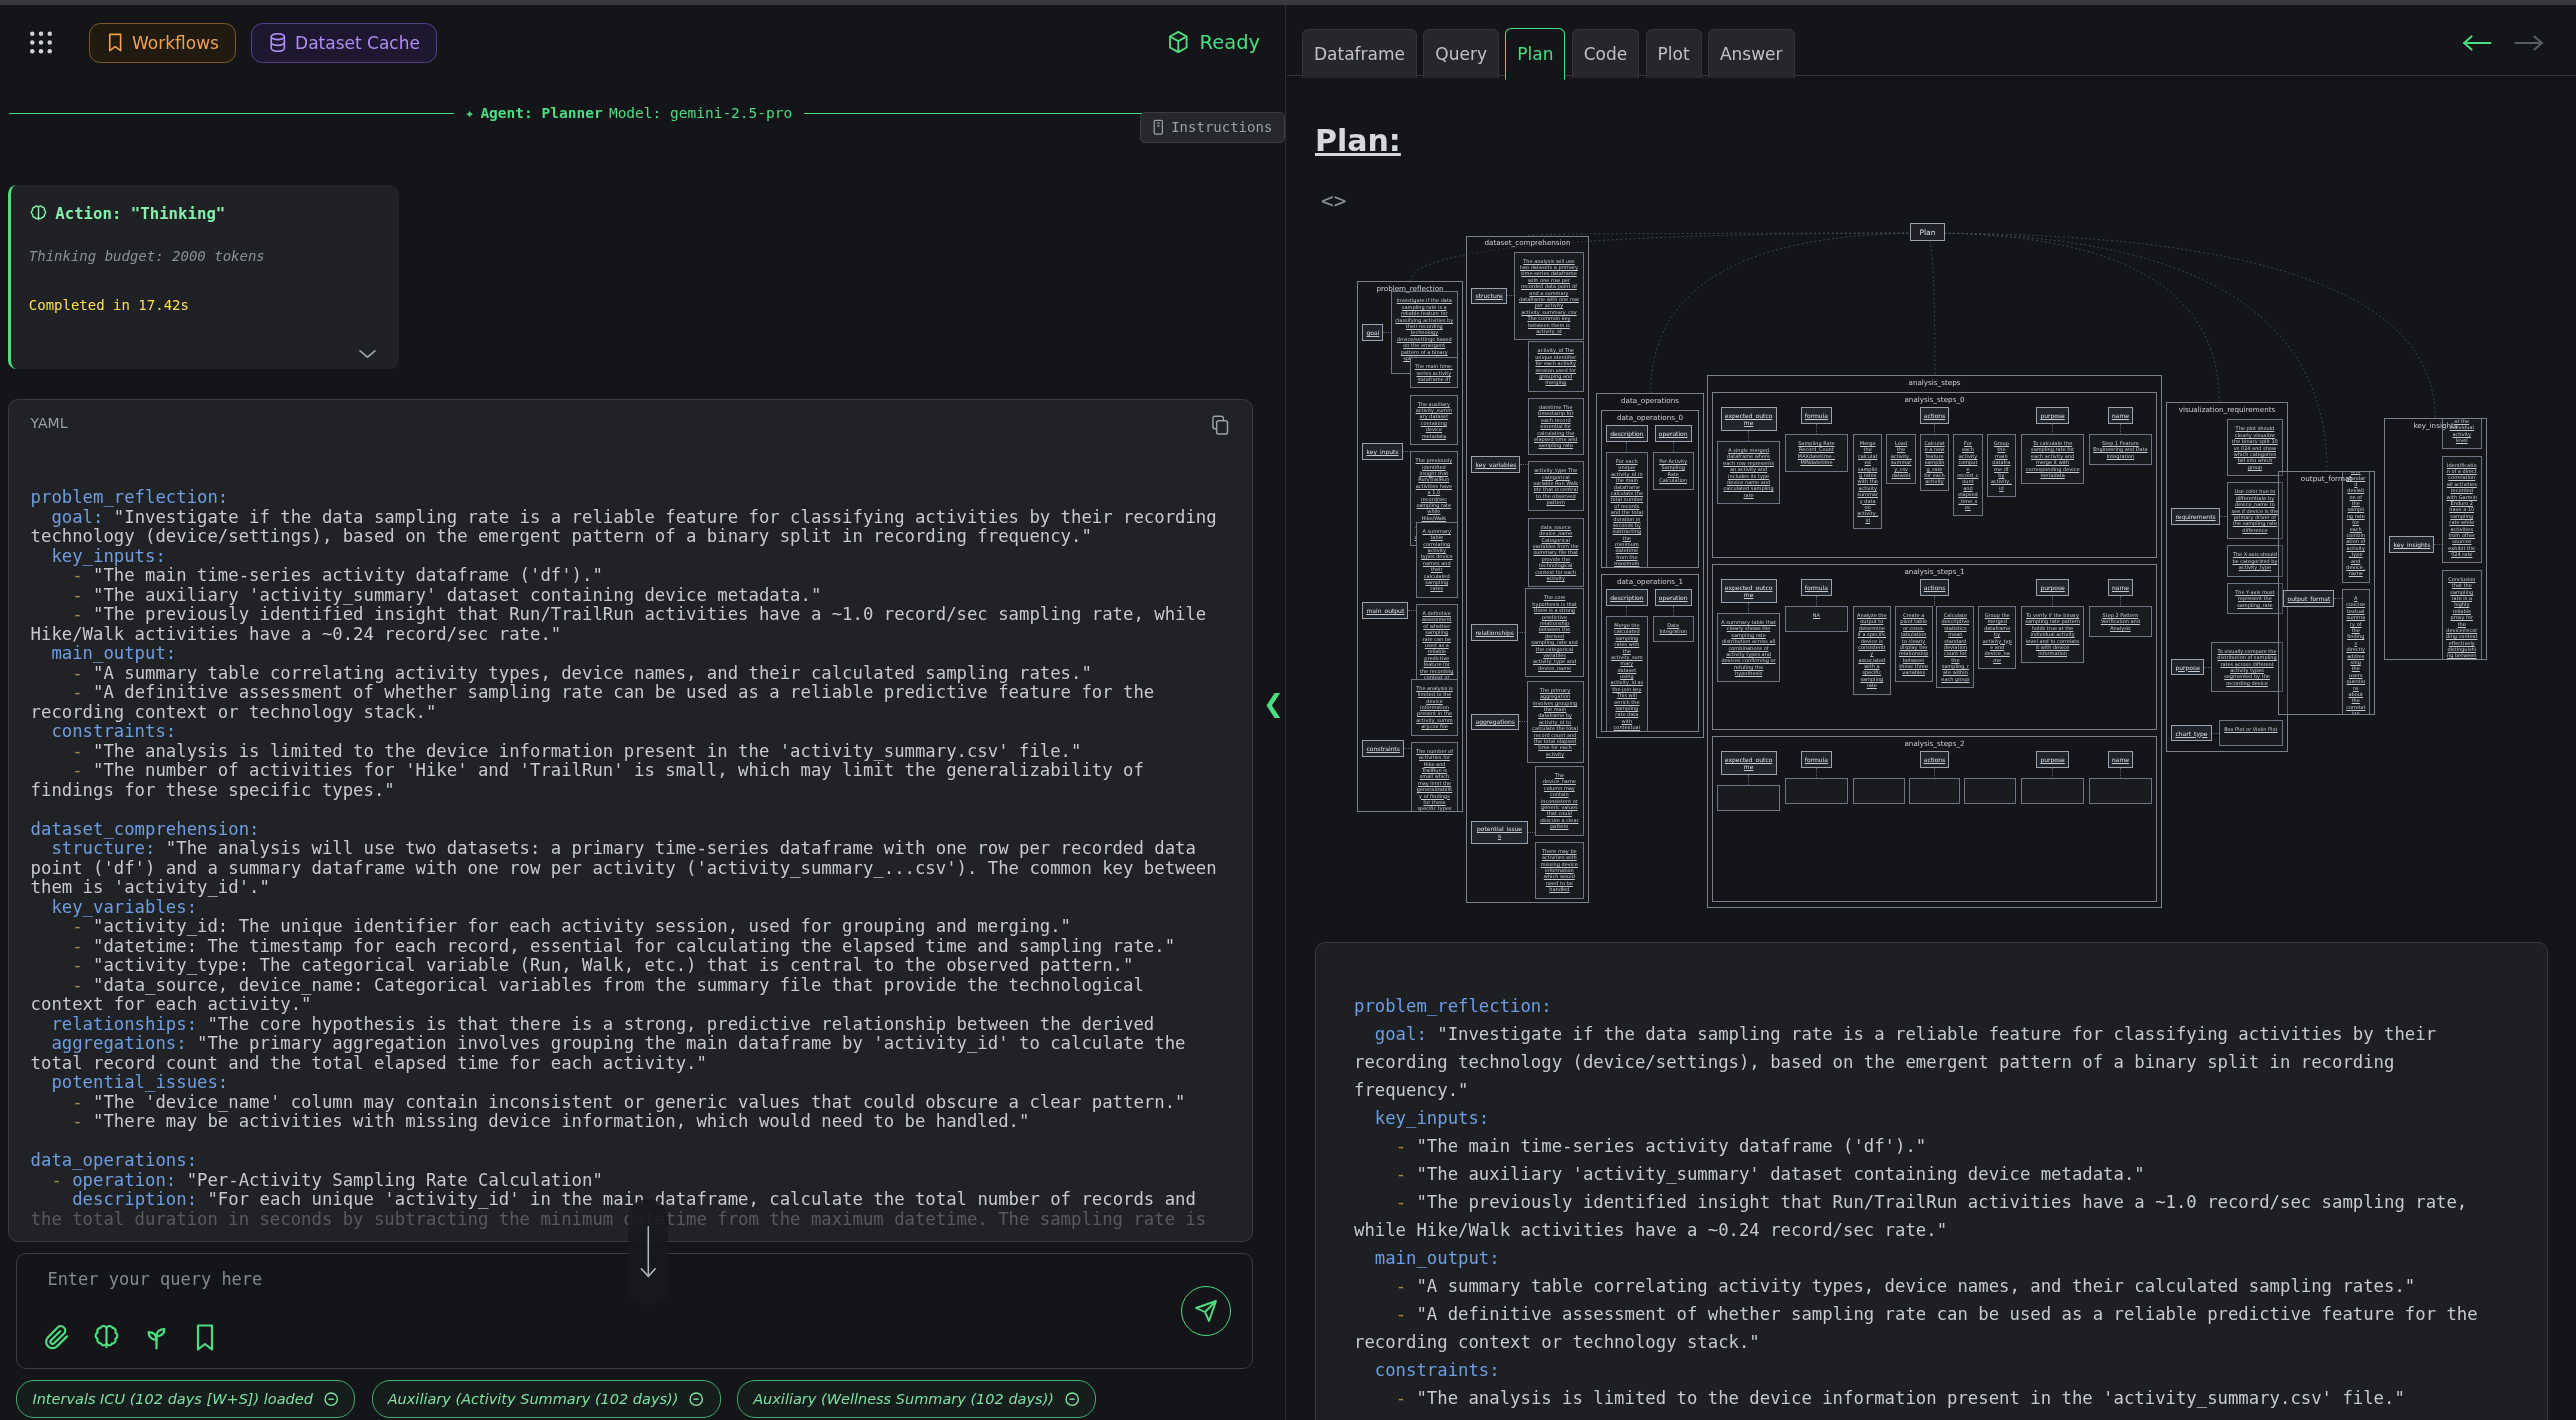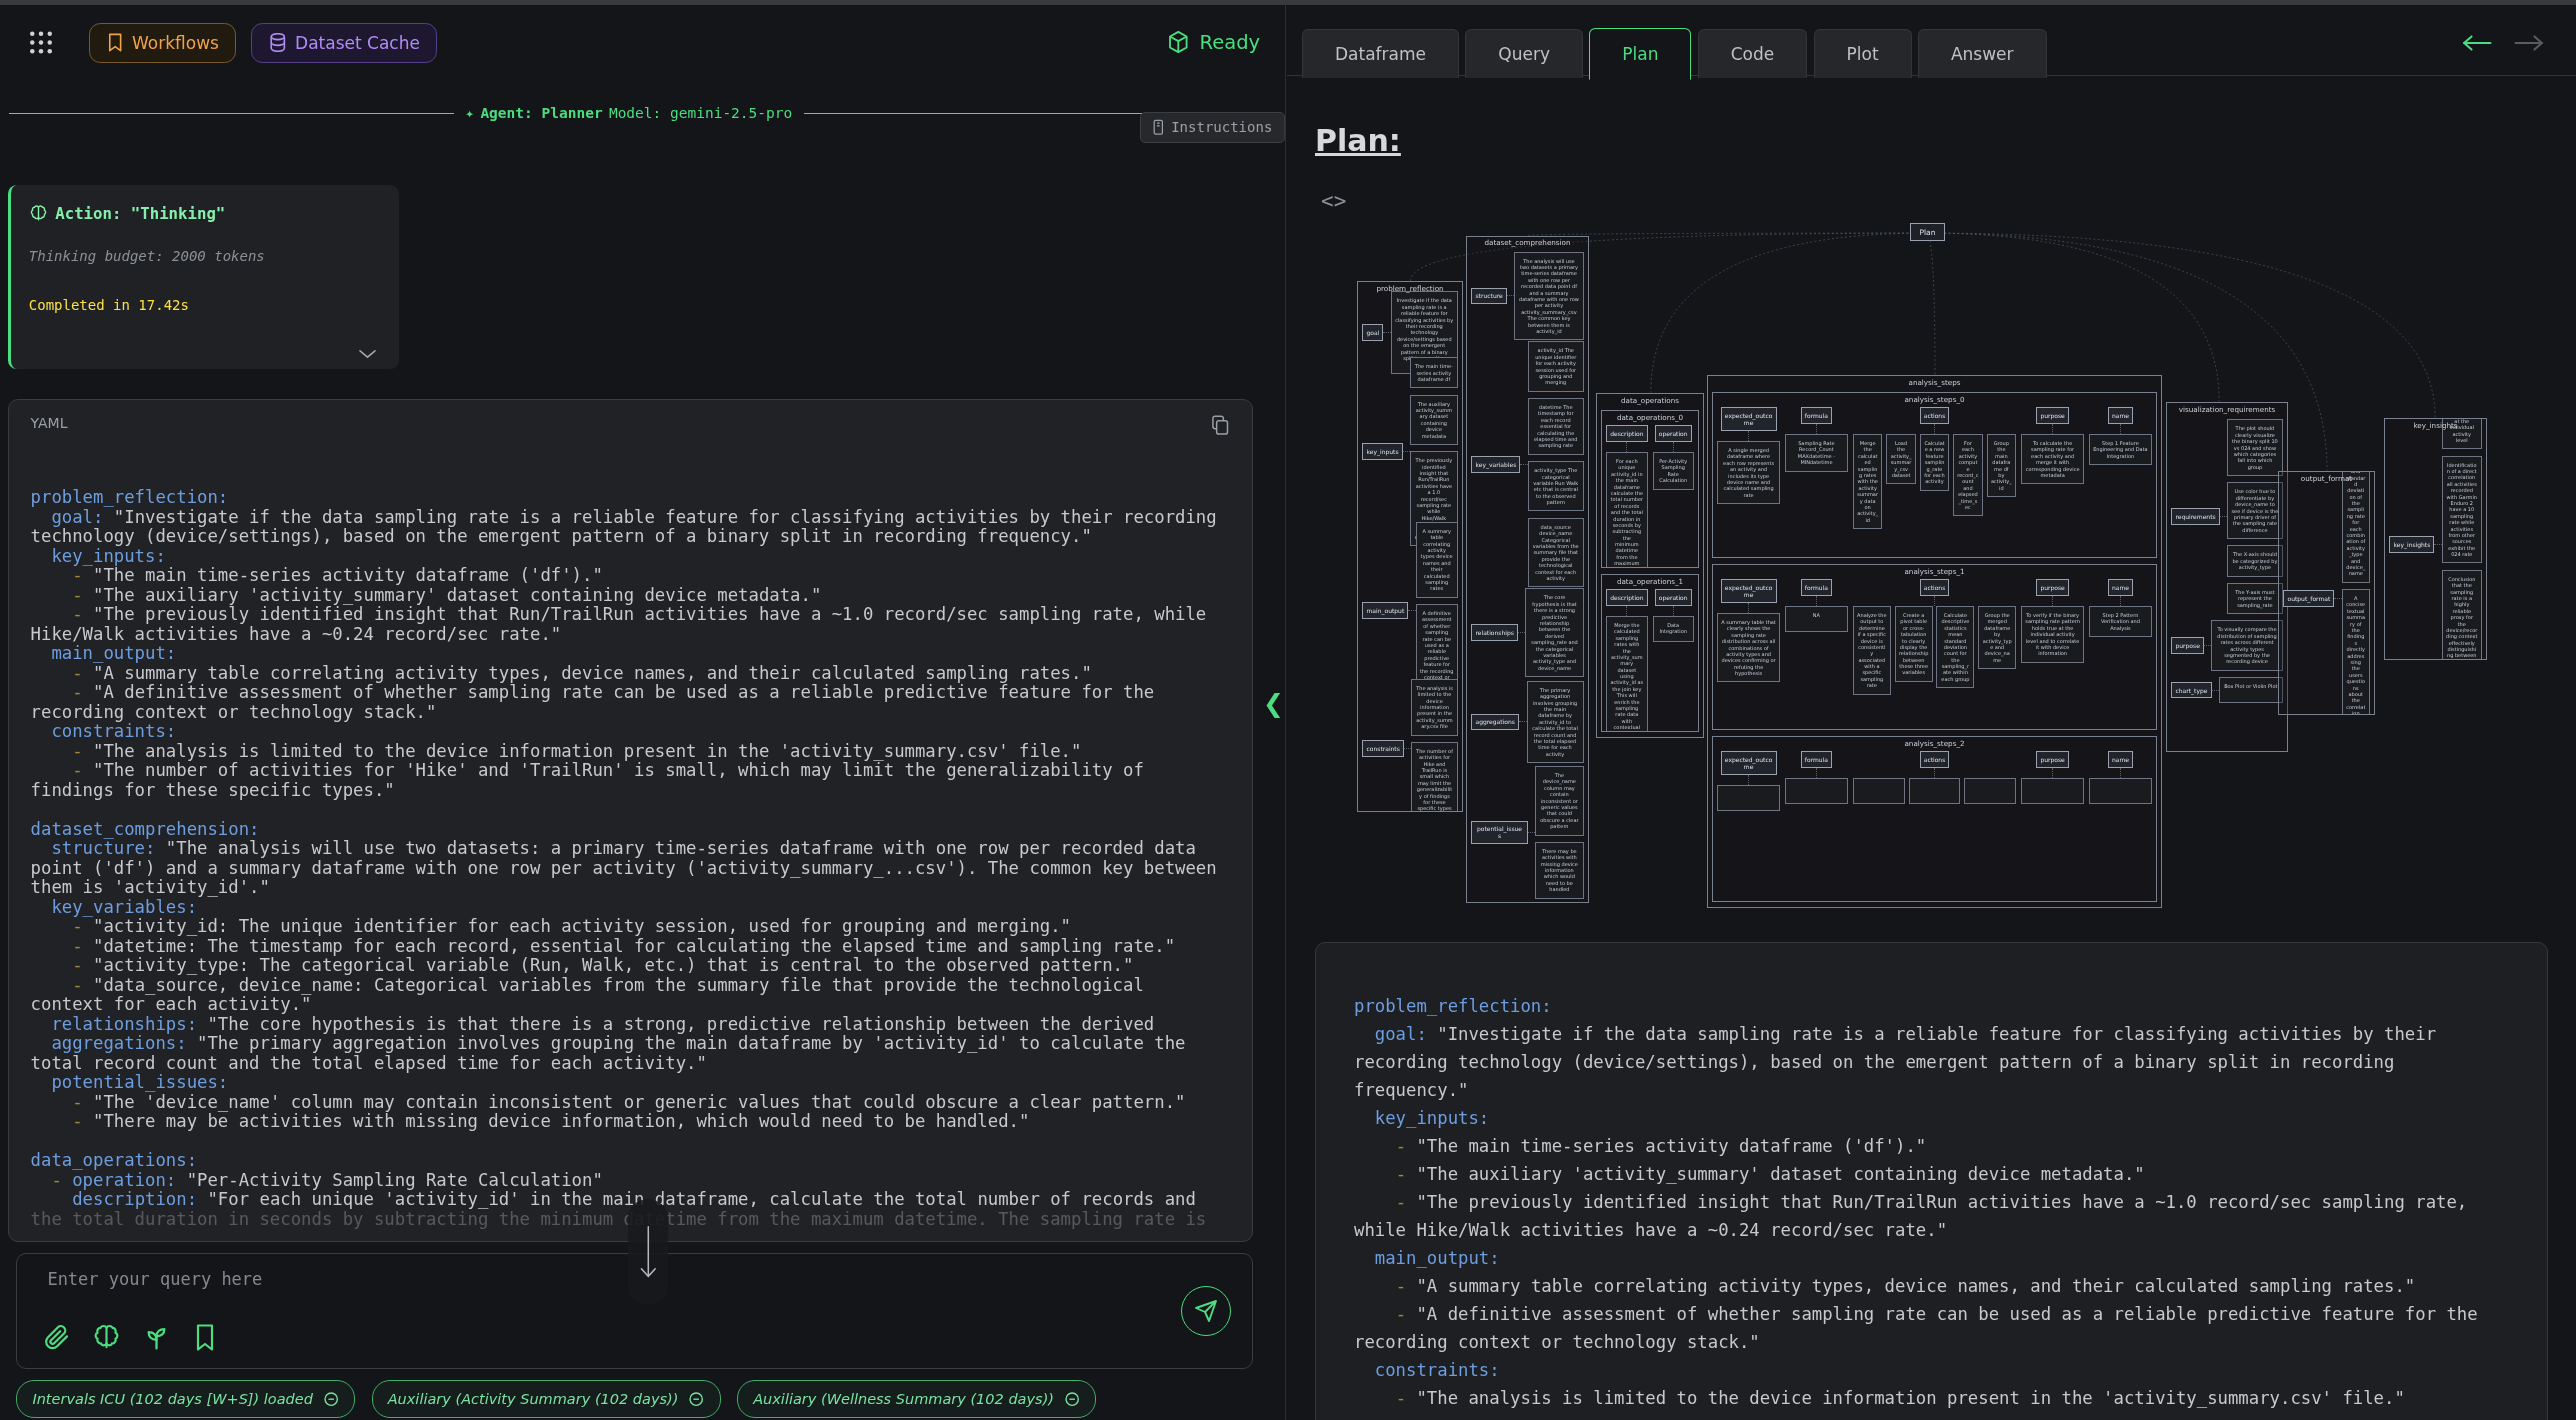"Dataframe" .tab { padding: 0 32px -> 0 11px }
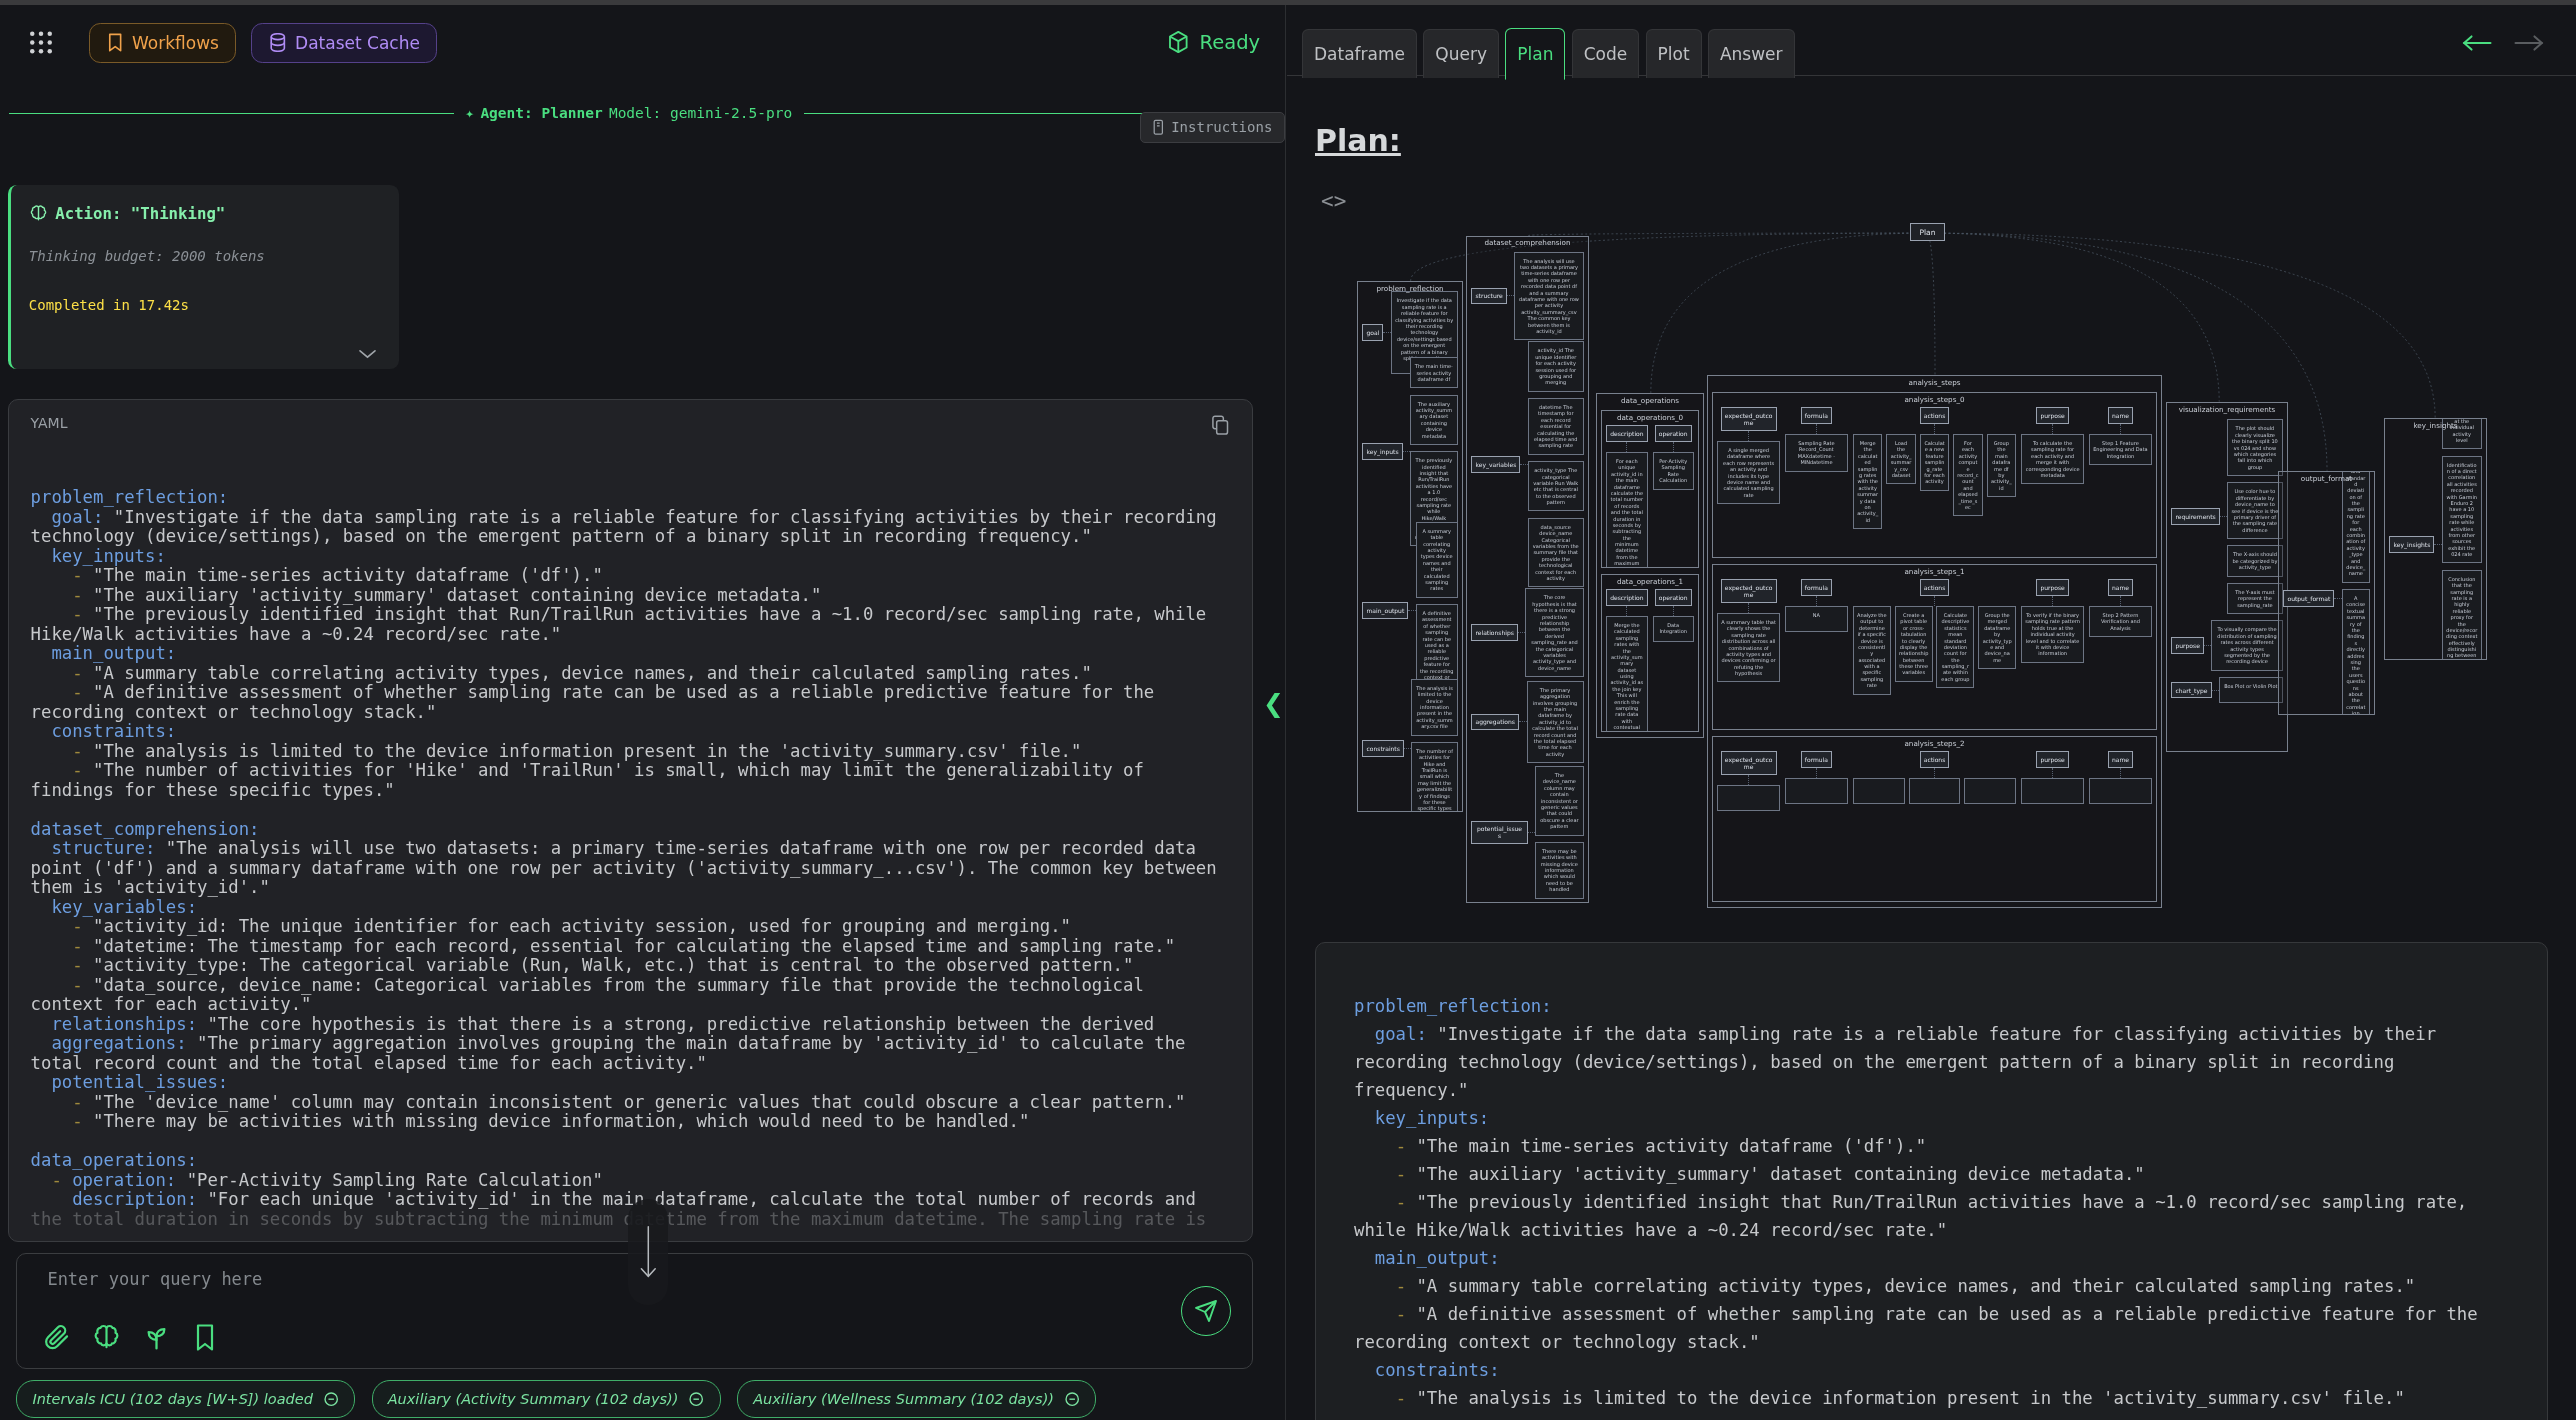"dataset_comprehension" .g-cluster { justify-content: flex-start -> space-between; text-decoration: none -> underline }
